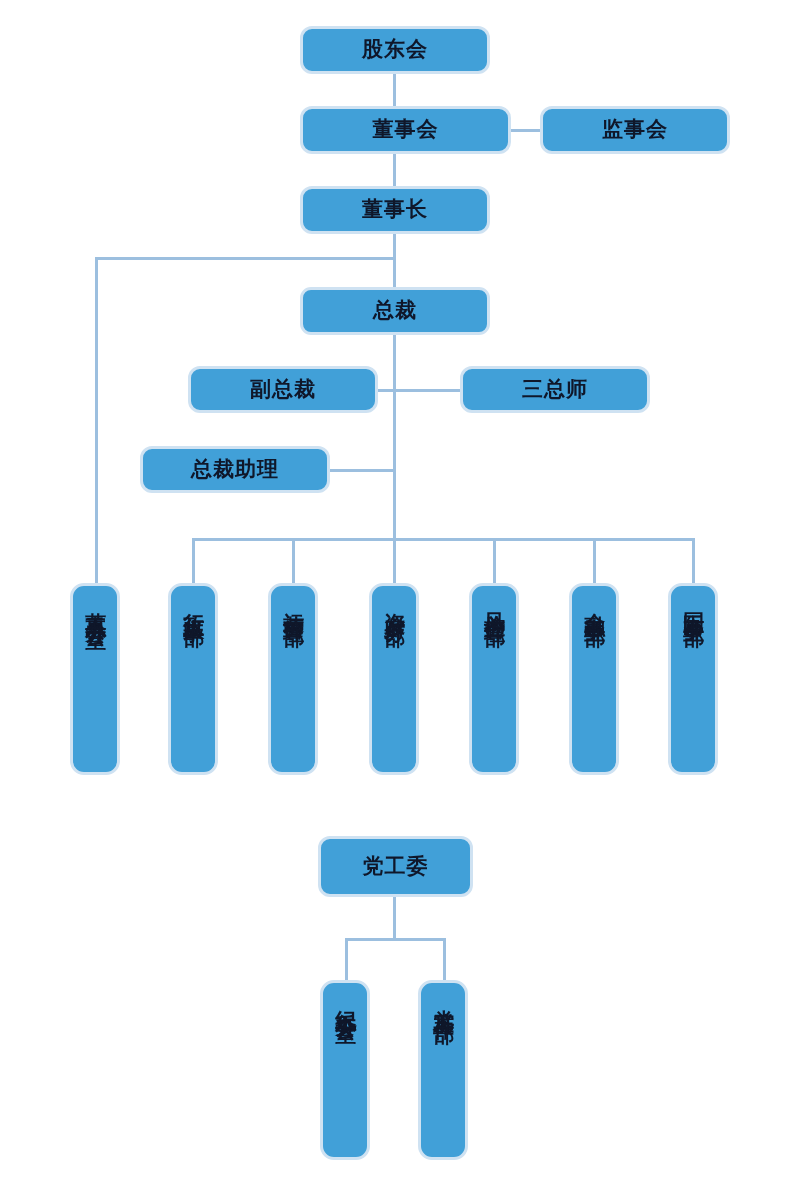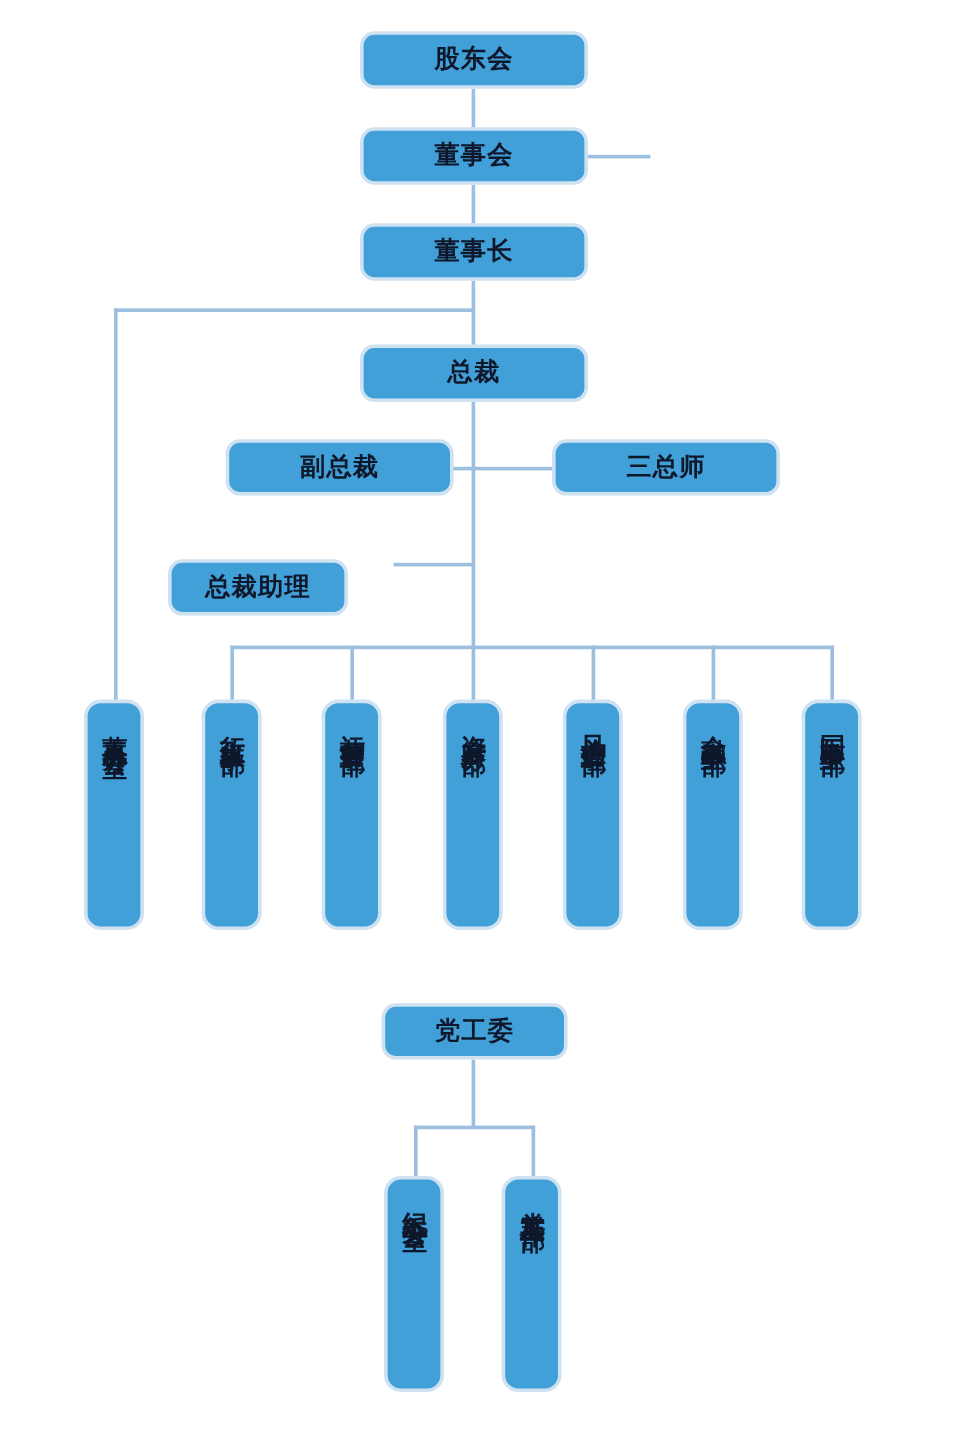"董事会" div.node { width: 190px -> 211px }
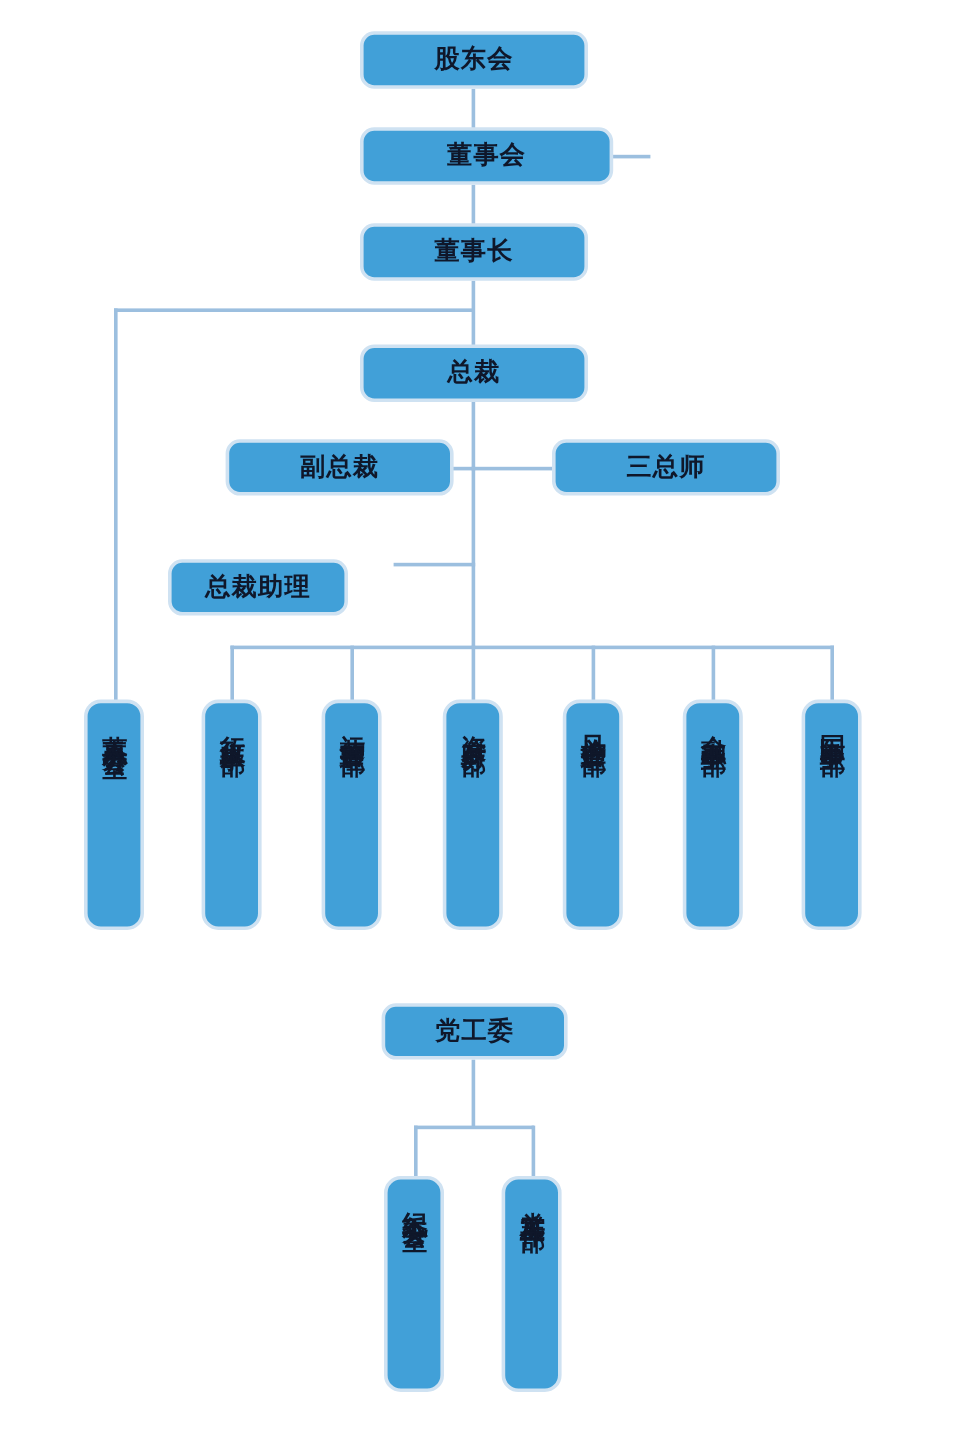"监事会" div.node { html: none -> <div>监事会</div> }
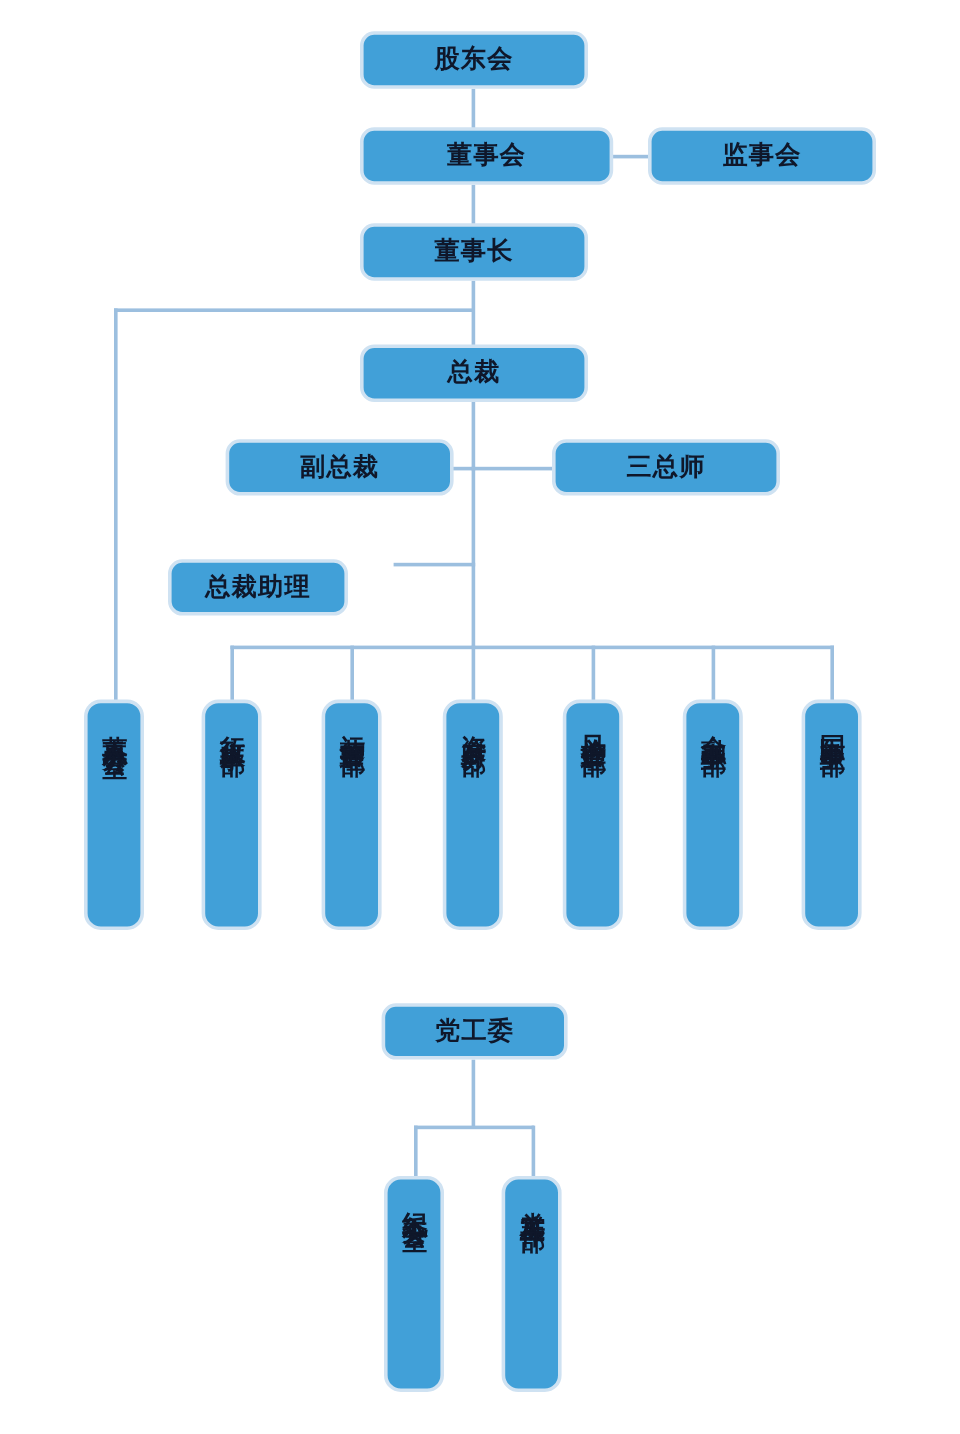"总裁" div.node { border-radius: none -> 11px }
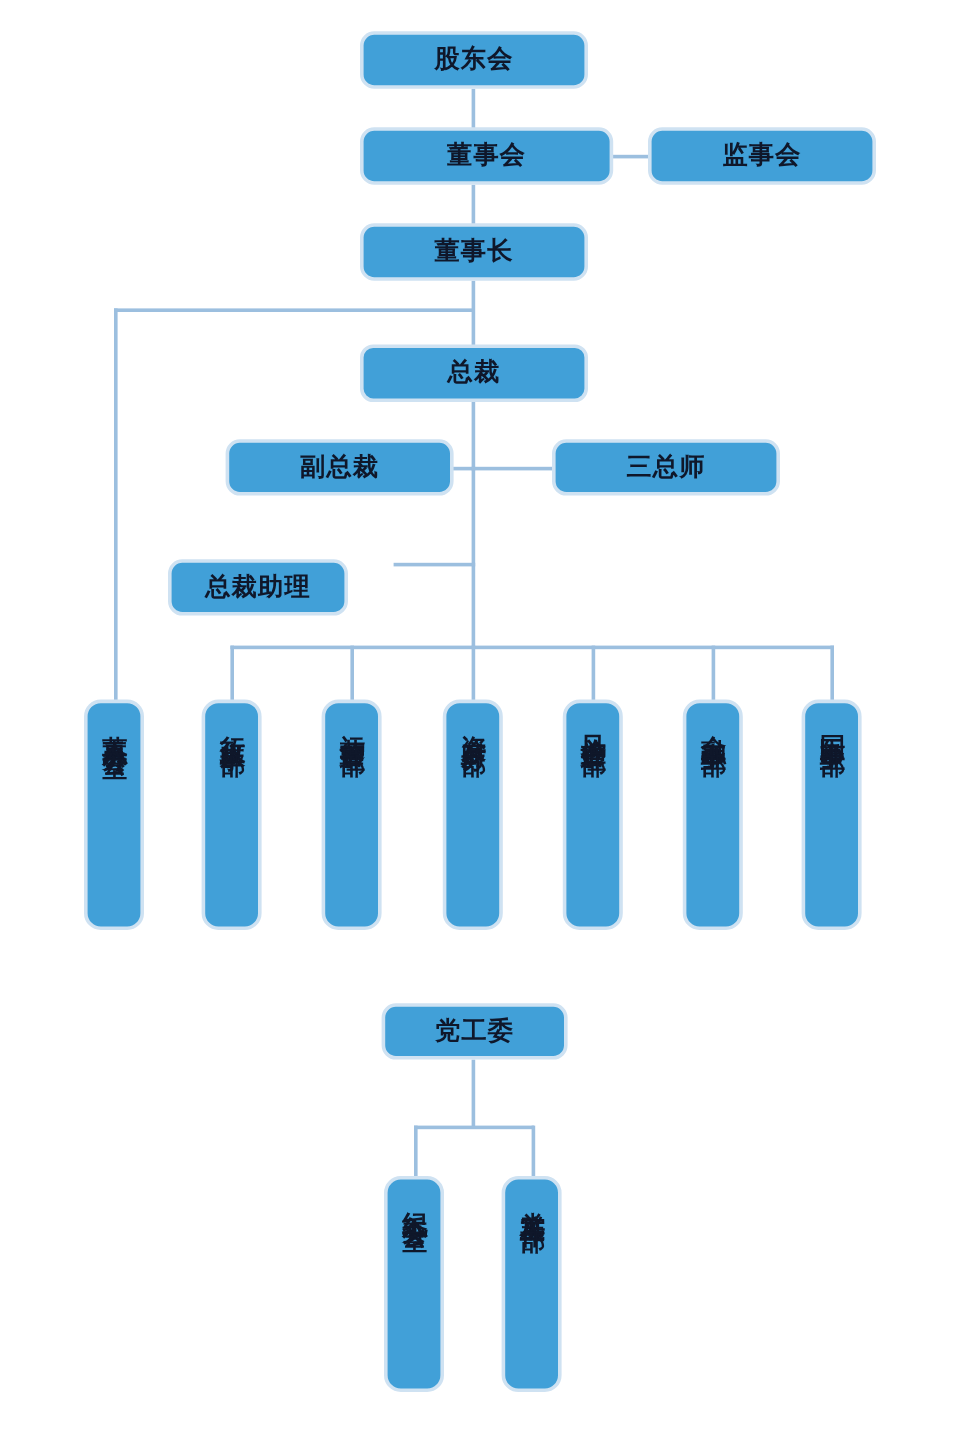"总裁助理" div.node { margin-top: 20px -> none; width: 150px -> 190px }
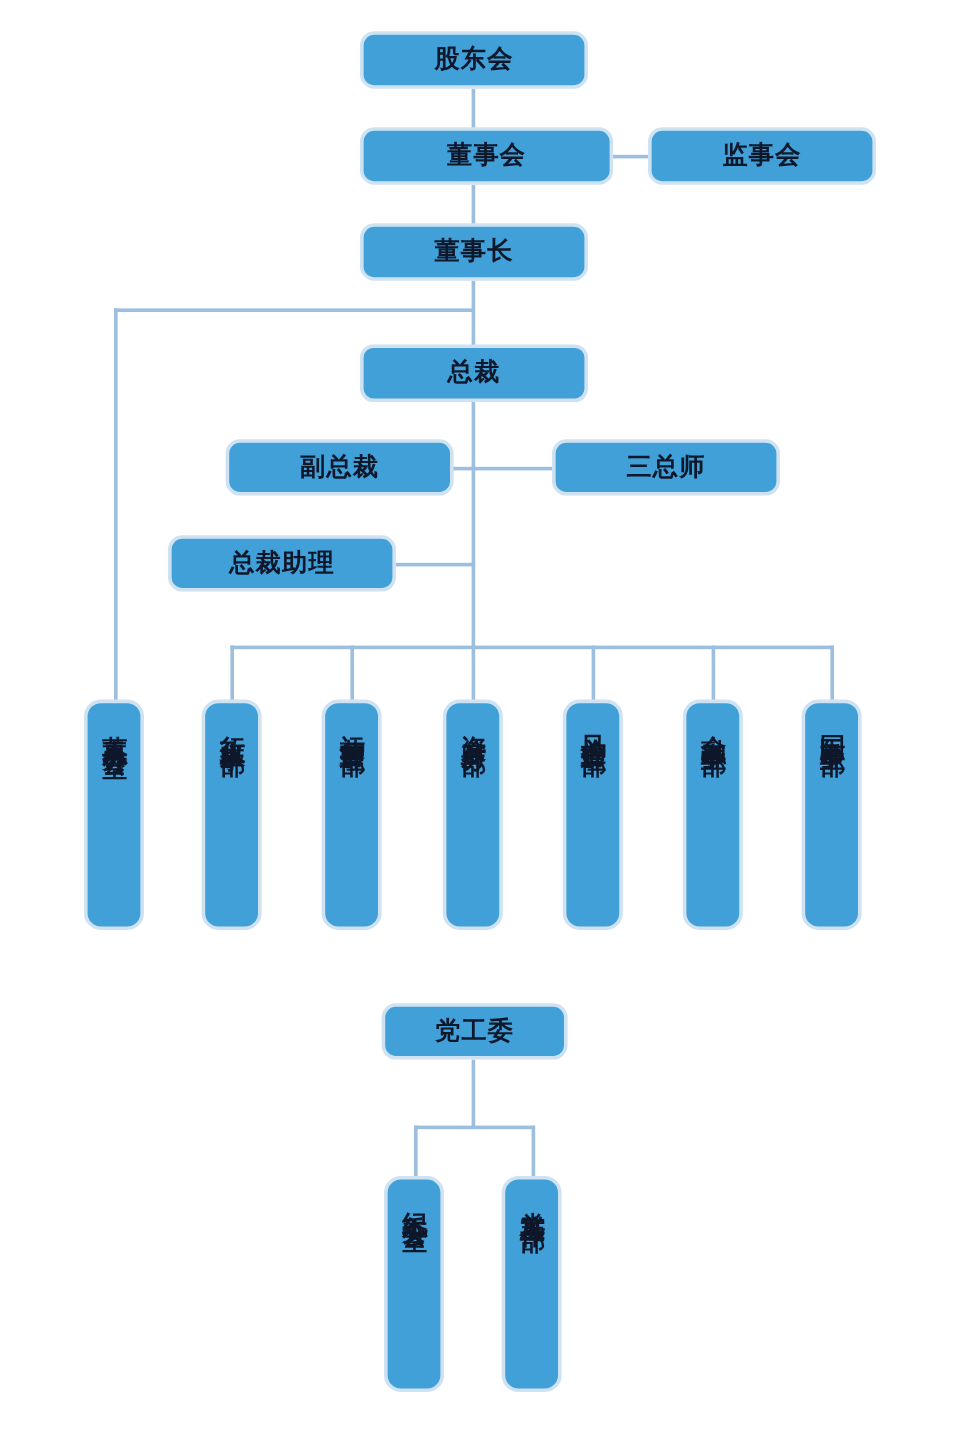"党工委" div.node { height: 47px -> 61px }
